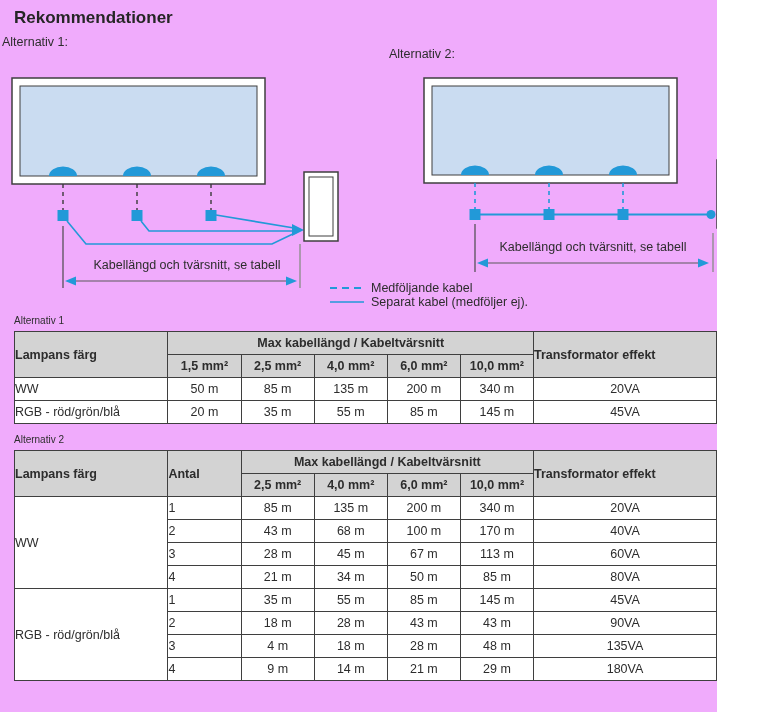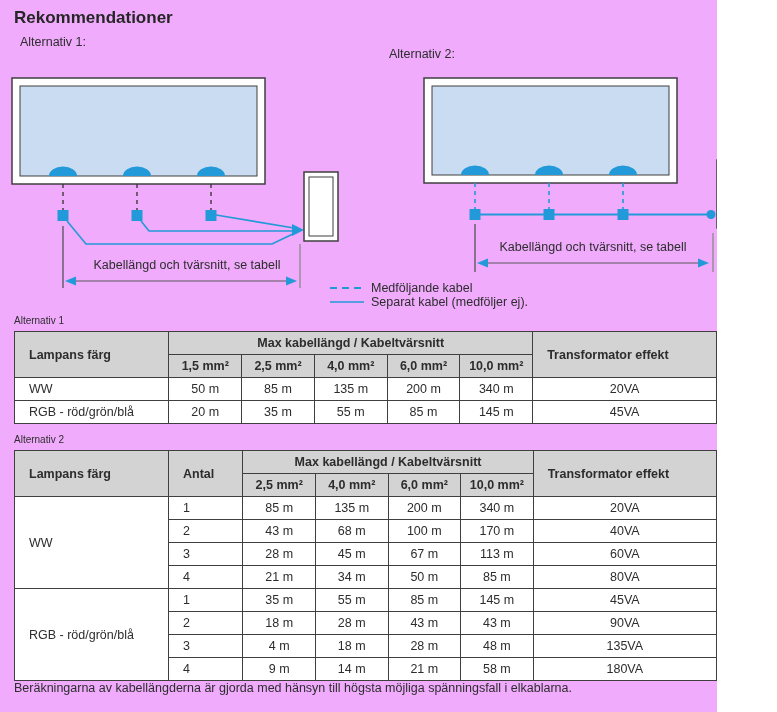"Alternativ 1:" #alt1-label { left: 20px -> 2px }
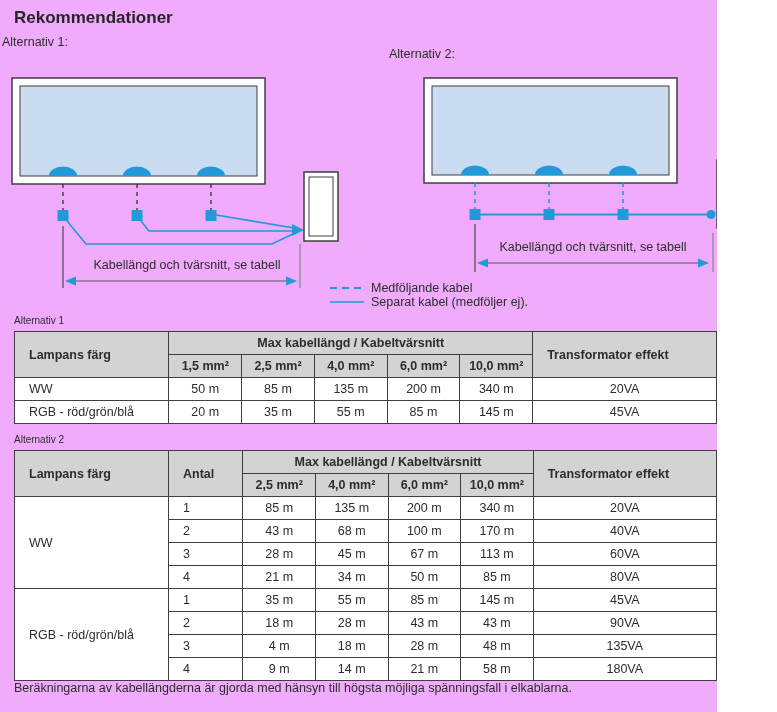"Lampans färg" .left { padding-left: 14px -> 0 }
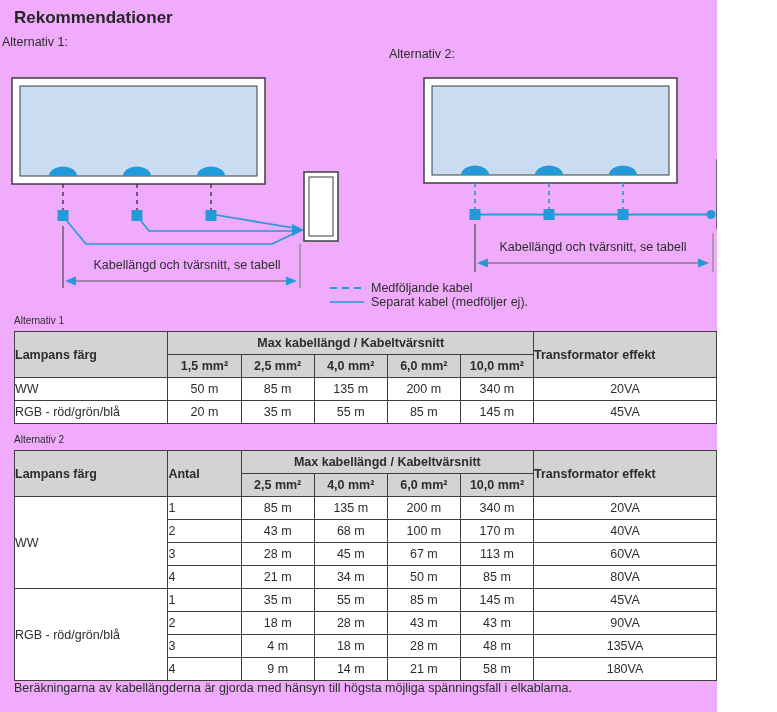"58 m" td { text: 58 -> 29 }
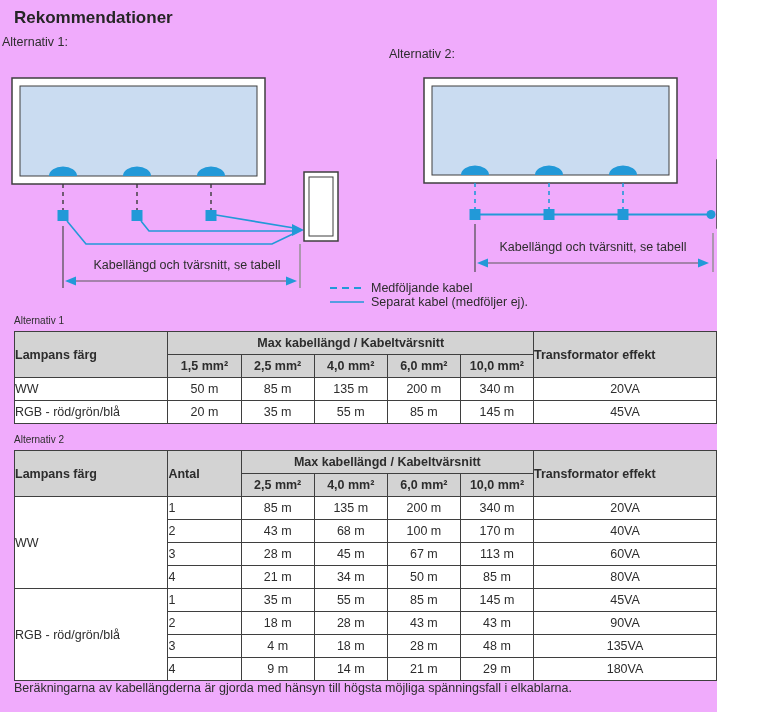"Beräkningarna av kabellängderna är" div.footnote { html: <div>Beräkningarna av kabellängderna är gjorda med hänsyn till högsta möjliga spänningsfall i elkablarna.</div> -> none }
